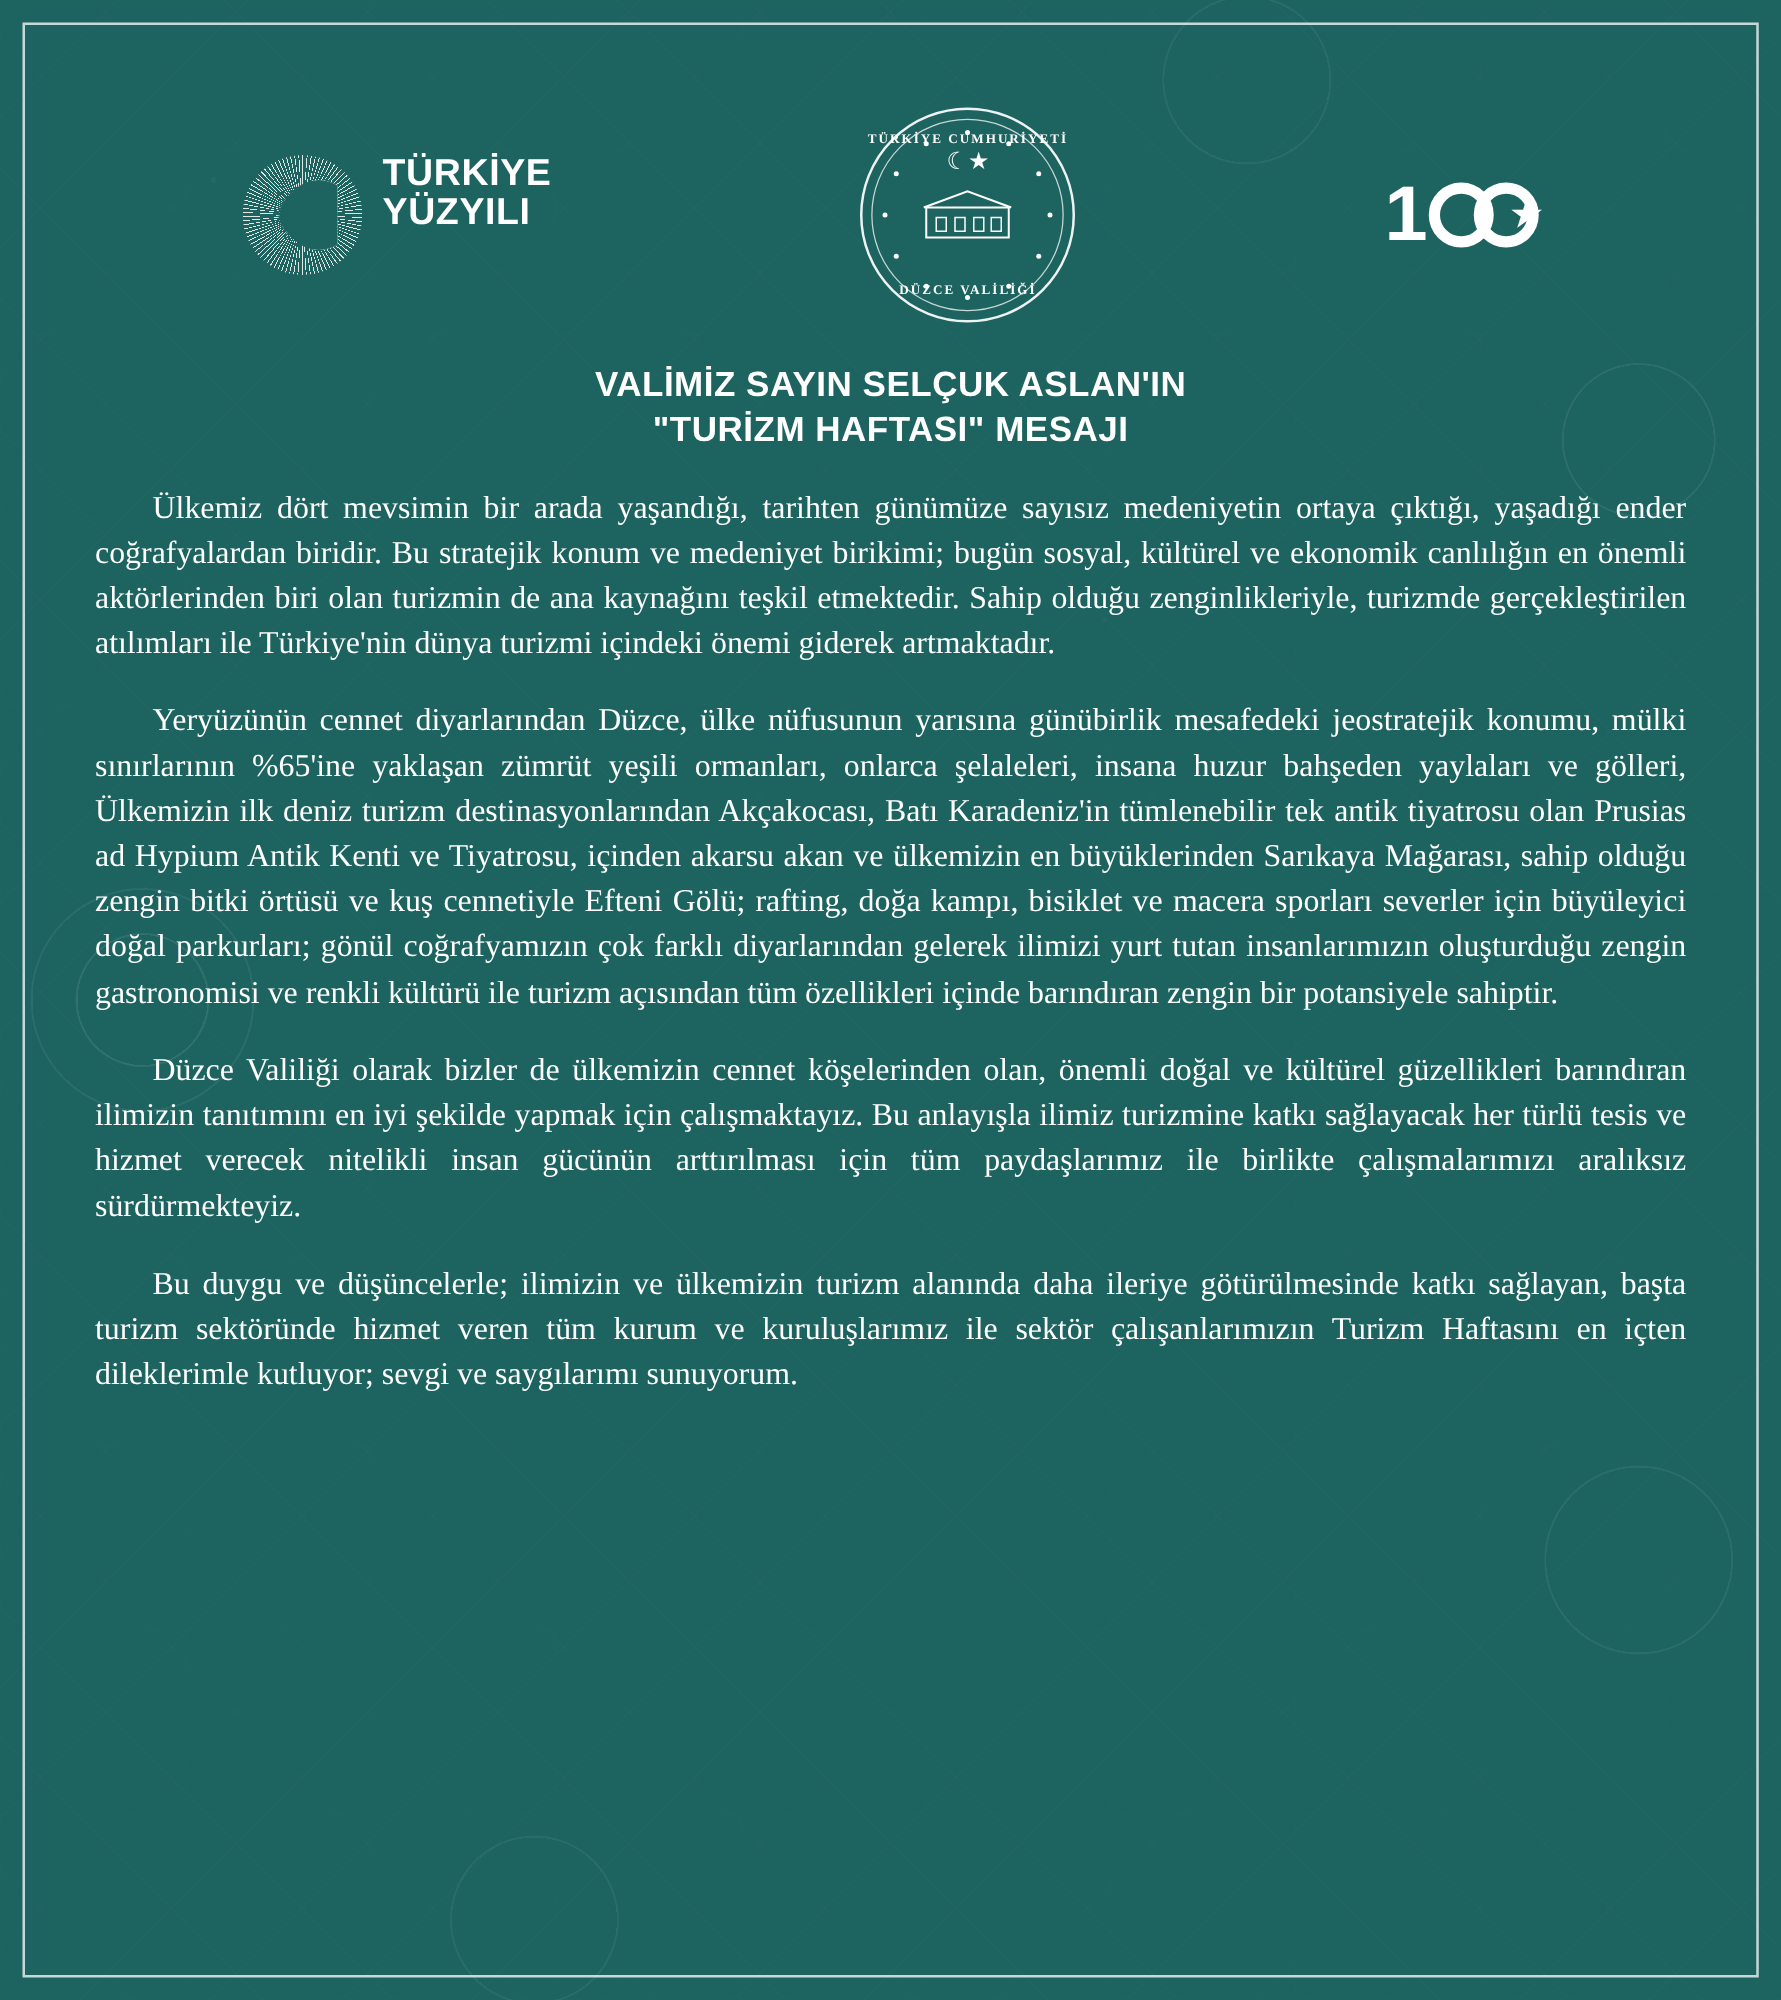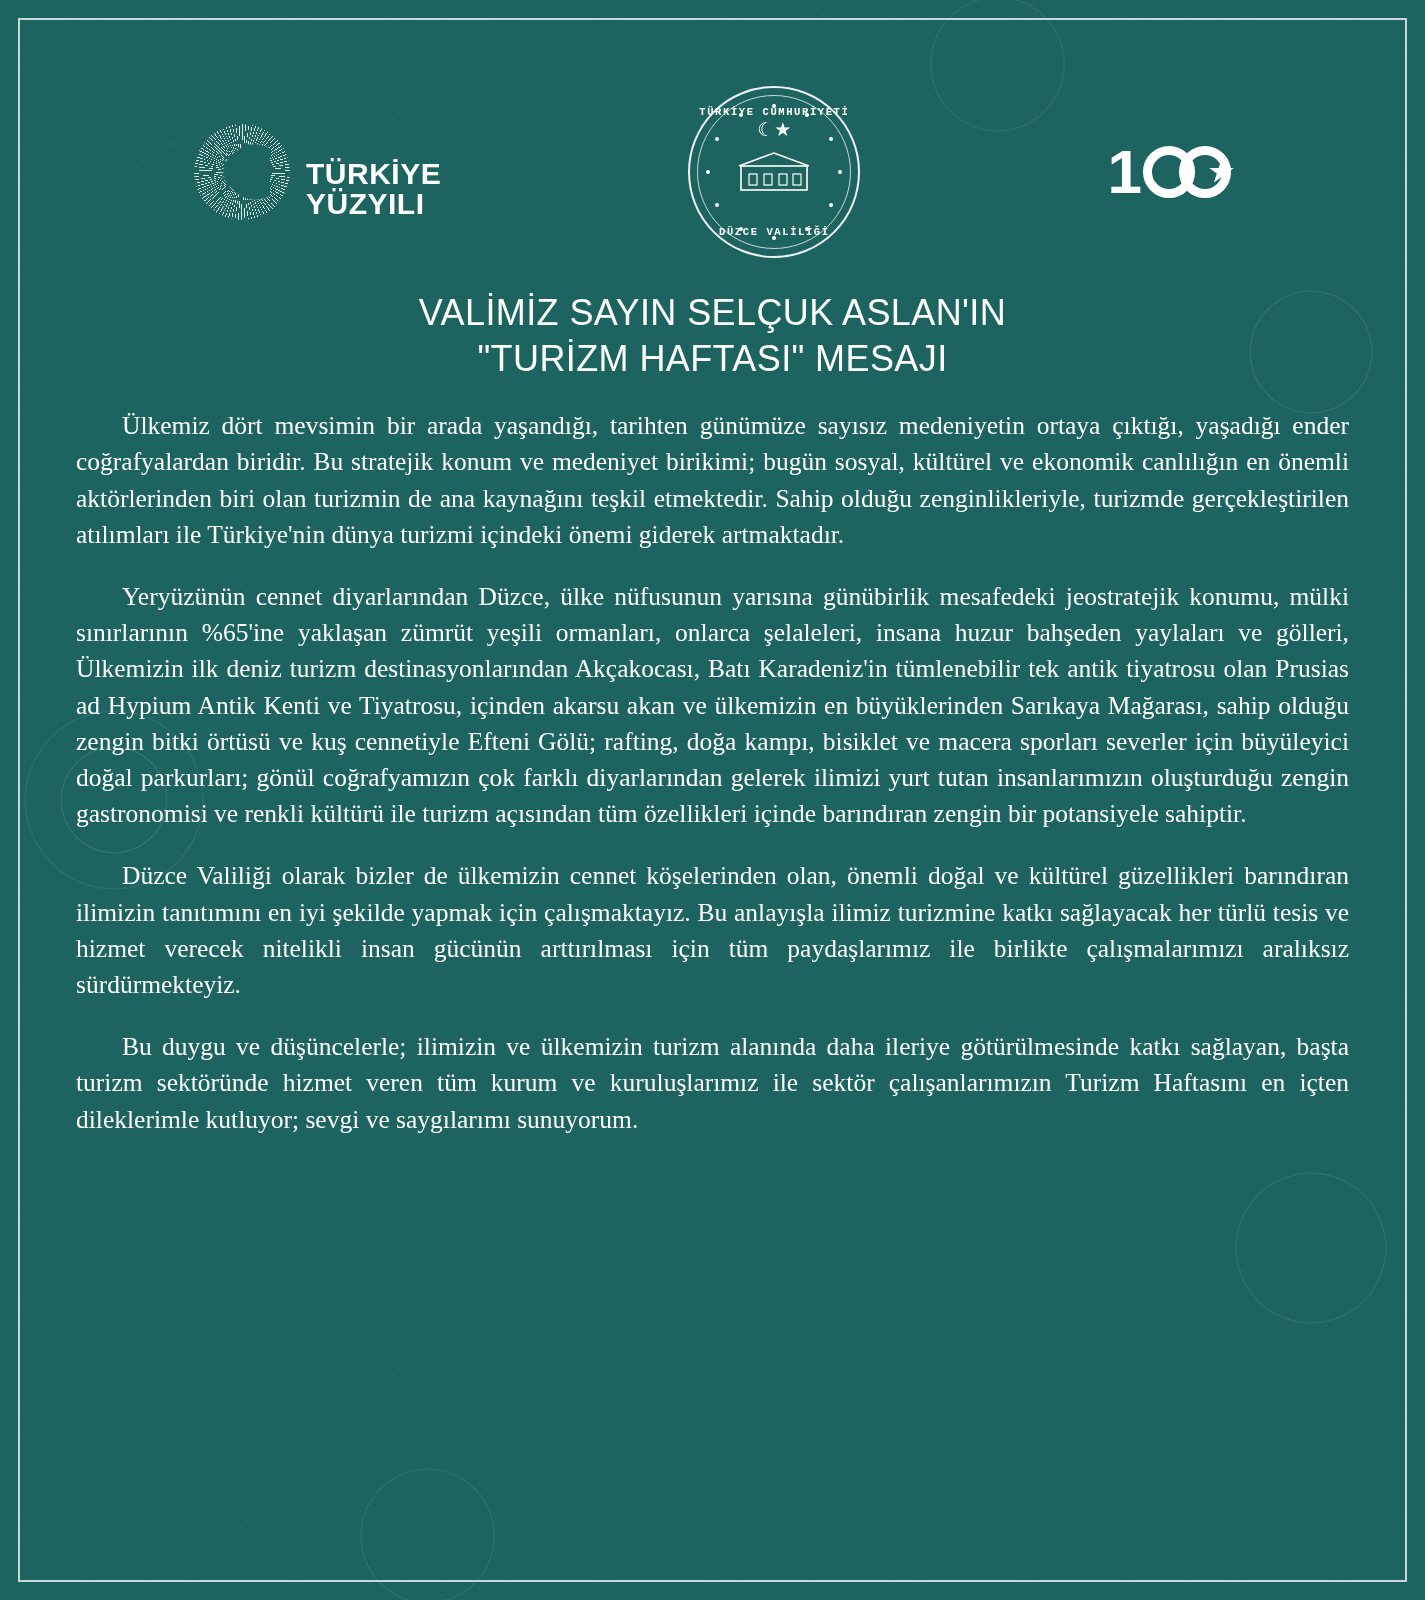"TÜRKİYE CUMHURİYETİ" .seal-text-top, .seal-text-bottom { font-family: Liberation Mono, monospace -> Liberation Serif, serif }
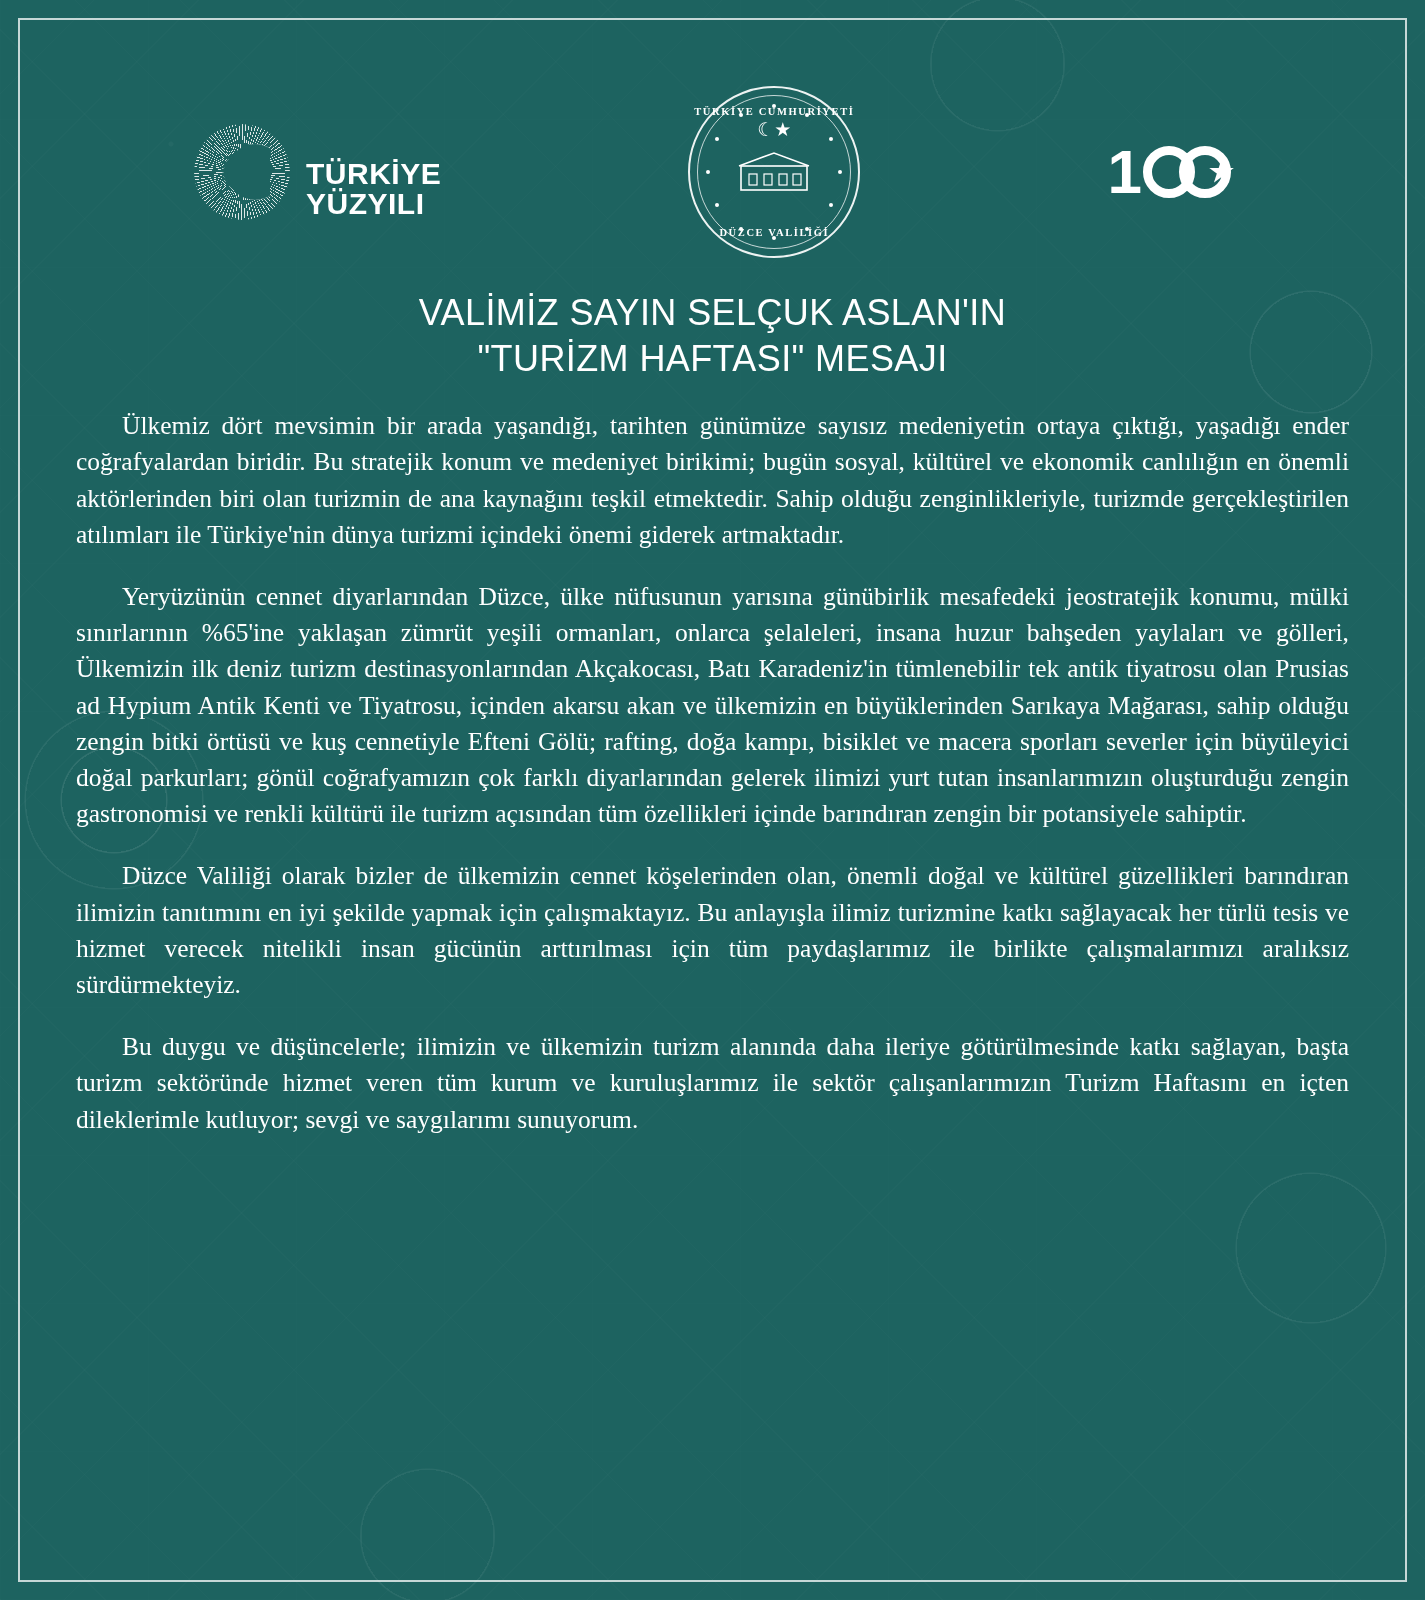"TÜRKİYE" .logo-left { align-items: flex-end -> flex-start }
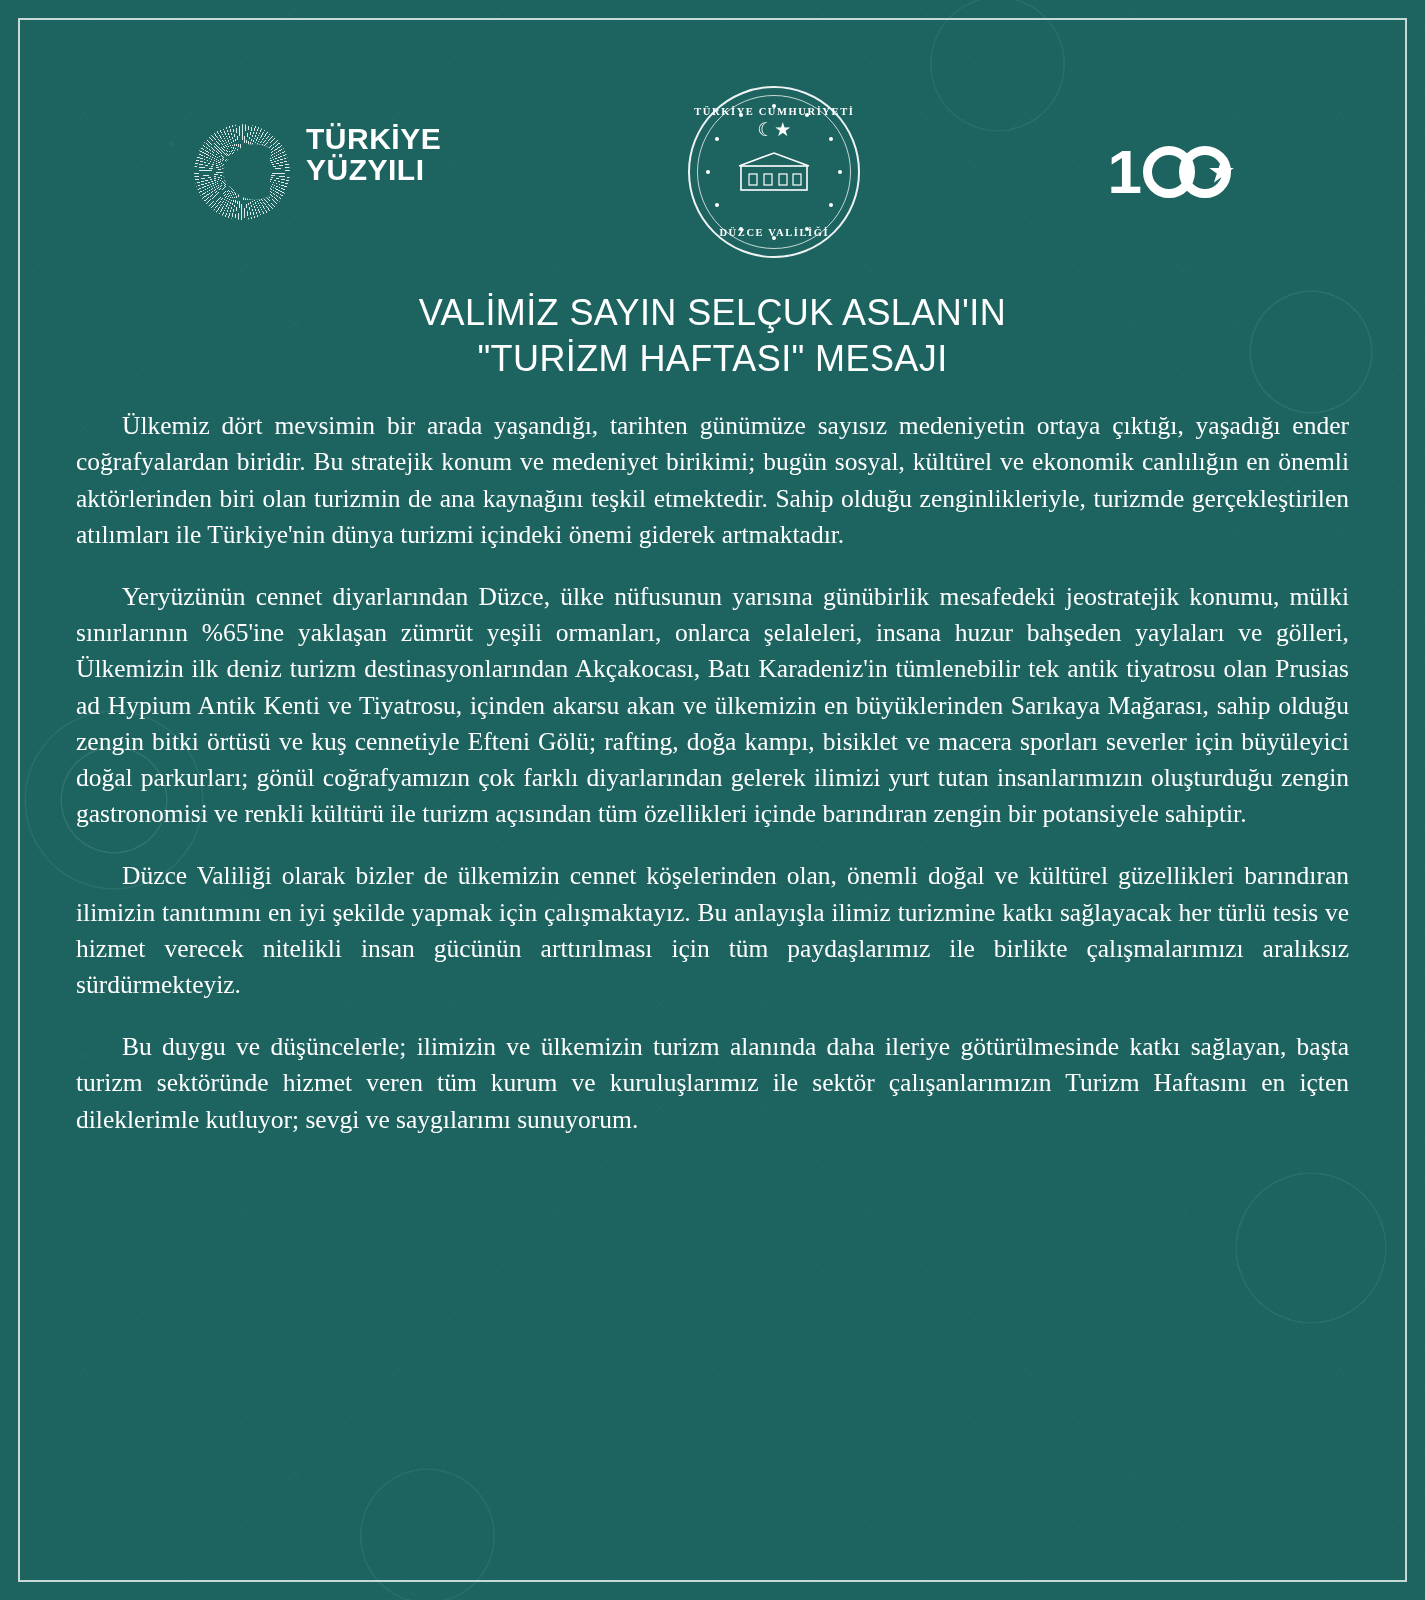"VALİMİZ SAYIN SELÇUK ASLAN'IN" .title { font-size: 36px -> 28px; font-weight: normal -> bold }
